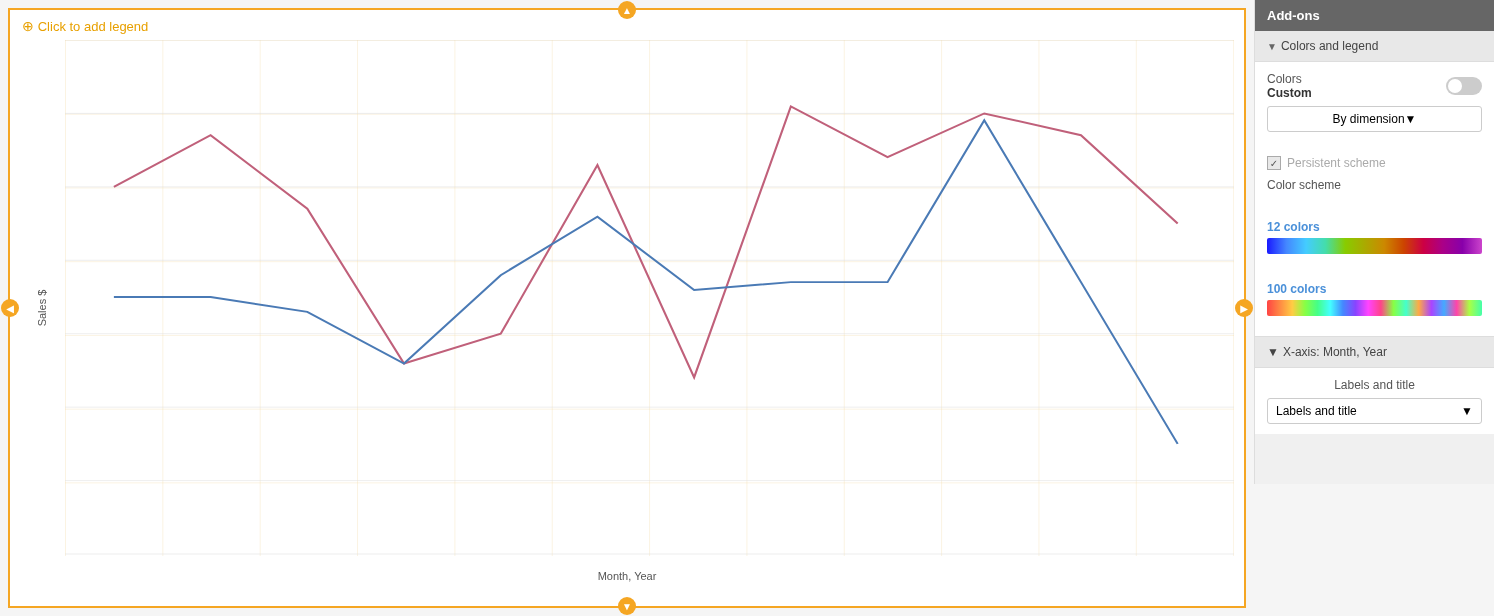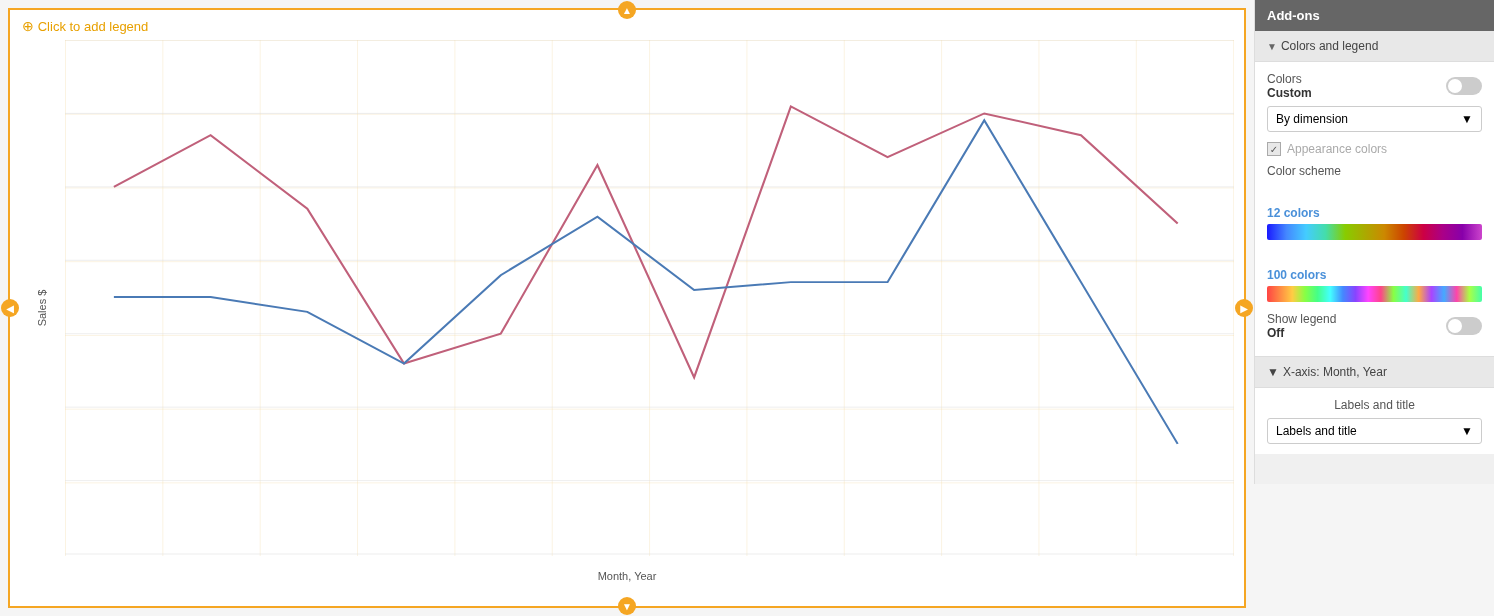"By dimension" .dropdown-select { justify-content: space-between -> center; margin-bottom: 10px -> 24px }
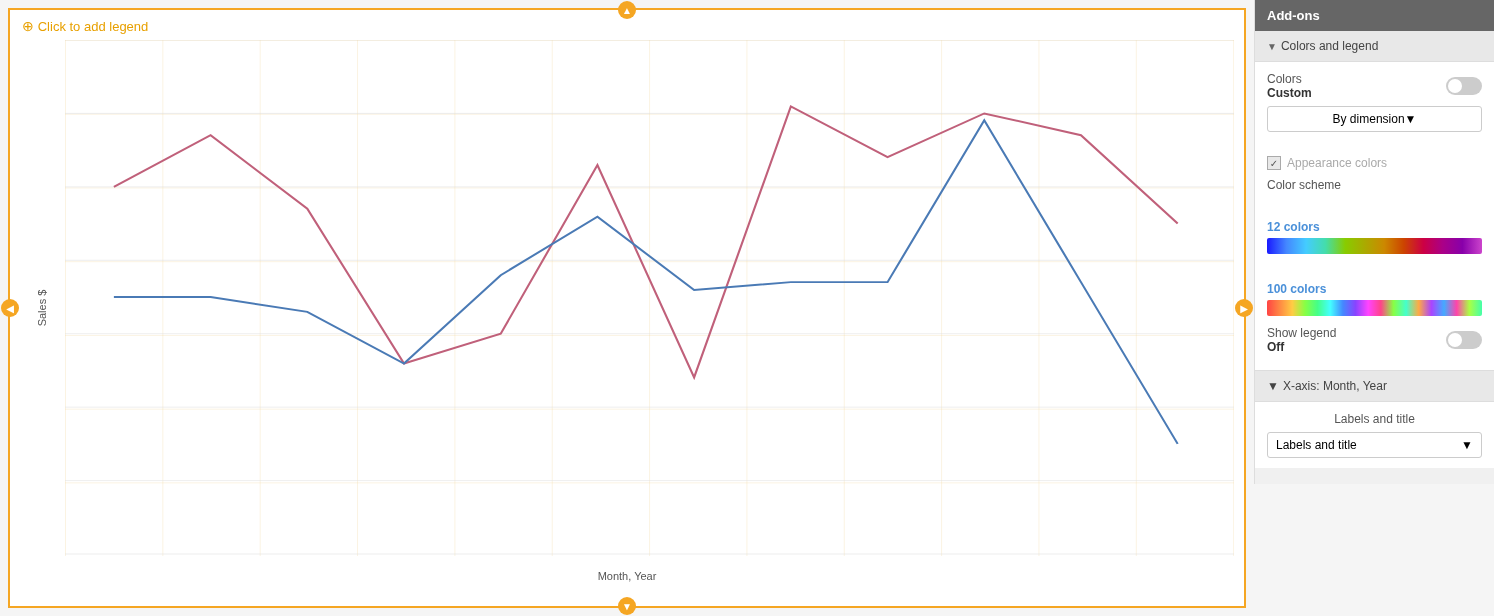"Appearance colors" span.panel-label { text: Appearance colors -> Persistent scheme }
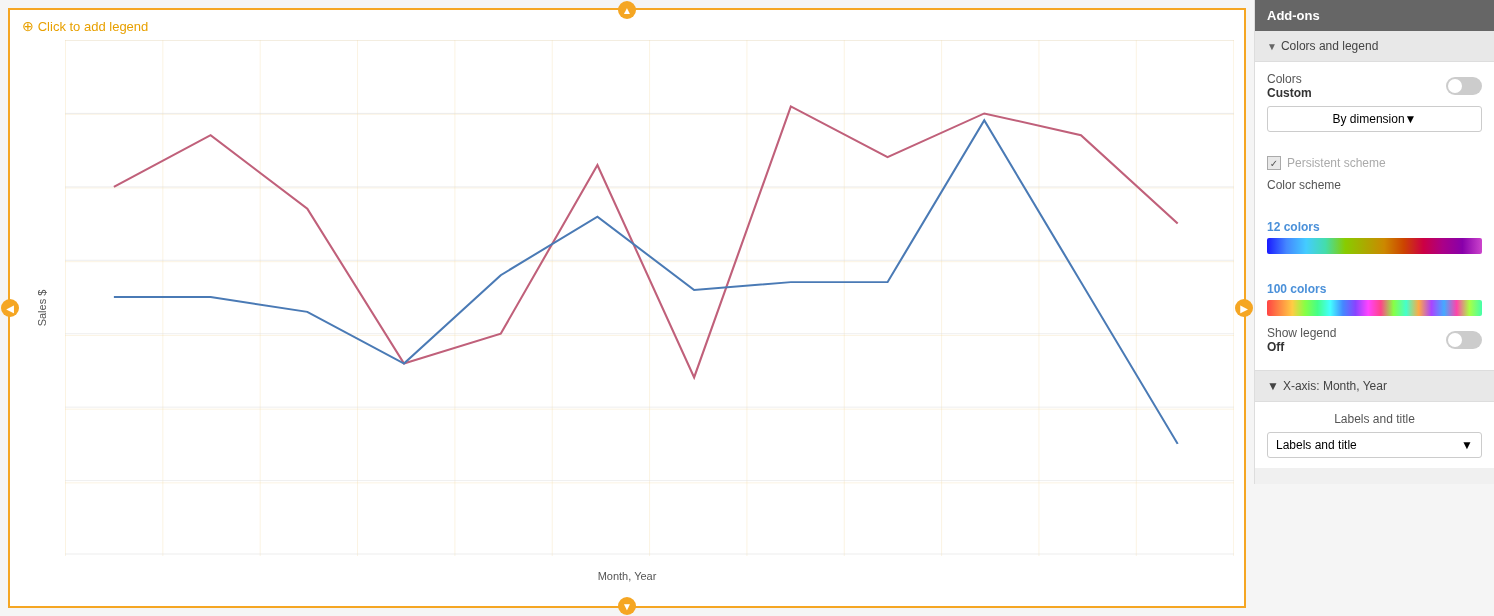"Show legend" div.panel-row { html: <div> <div> <div>Show legend</div> <div>Off</div> </div> <div></div> </div> -> none }
